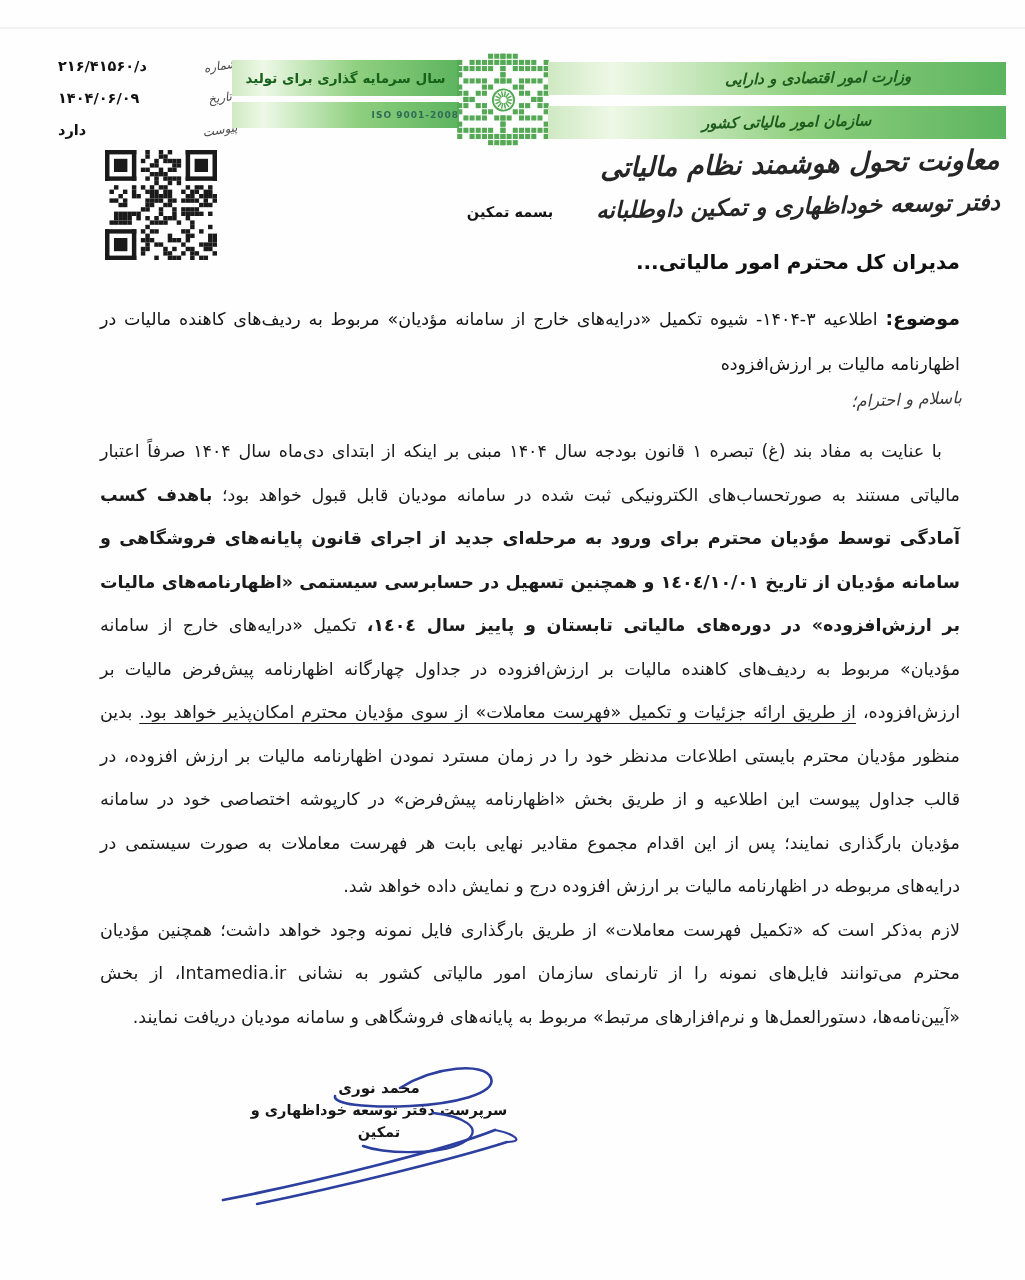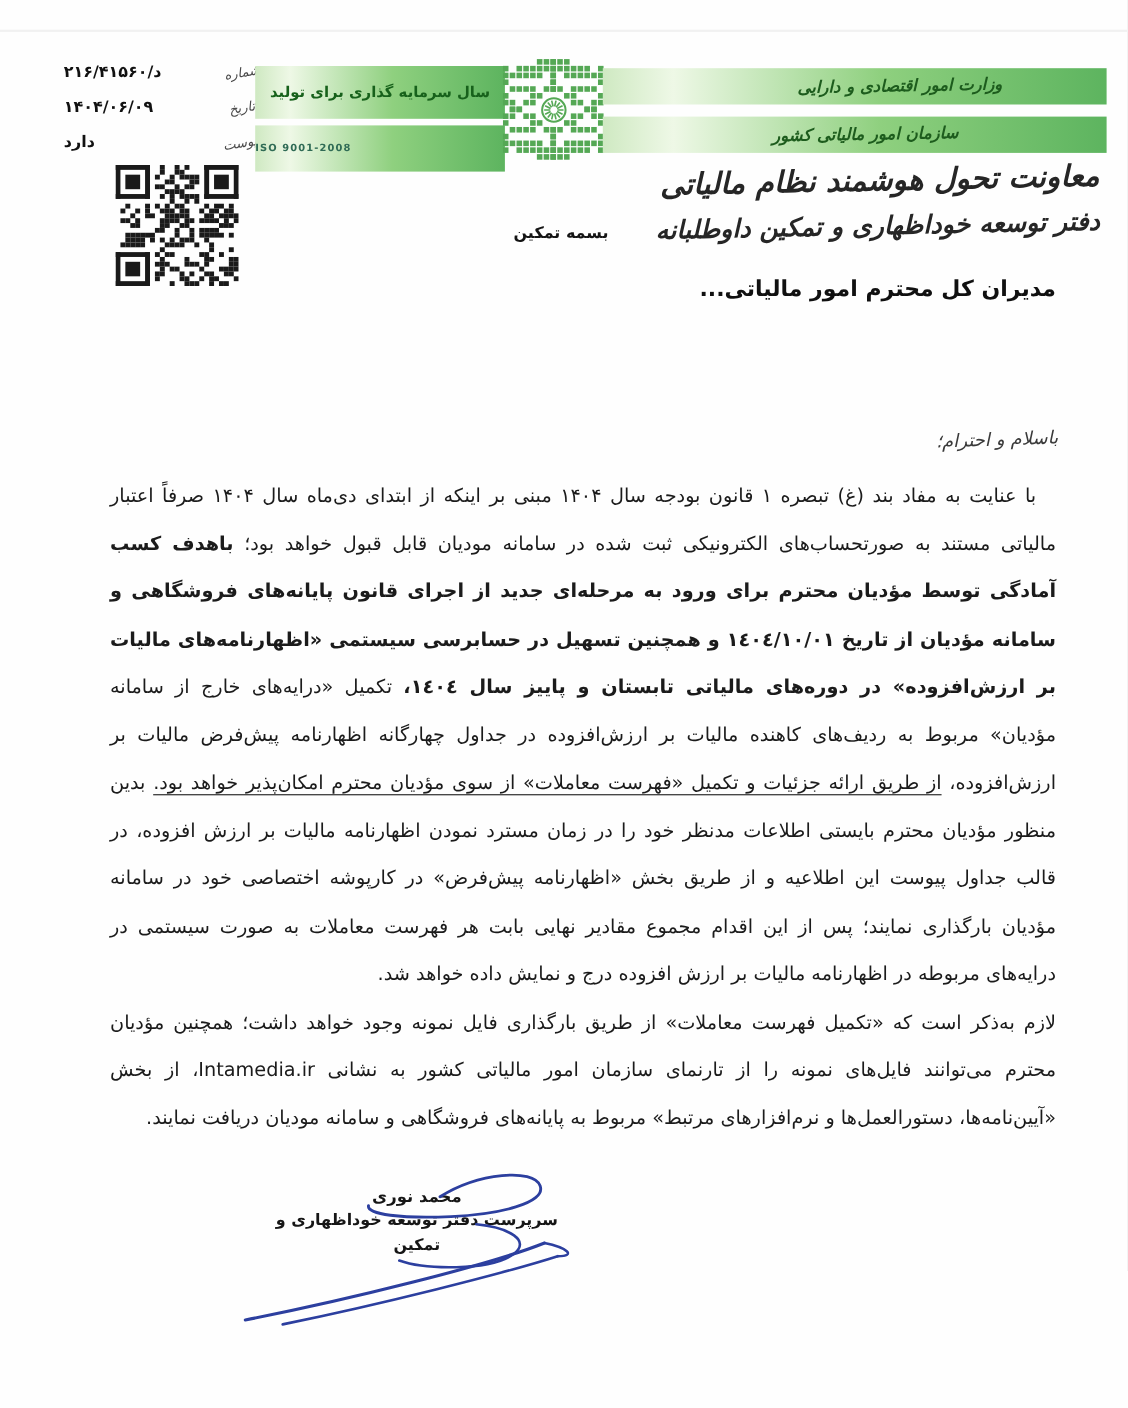"سال سرمایه گذاری برای تولید" .banner-left .bar1 { height: 48px -> 36px }
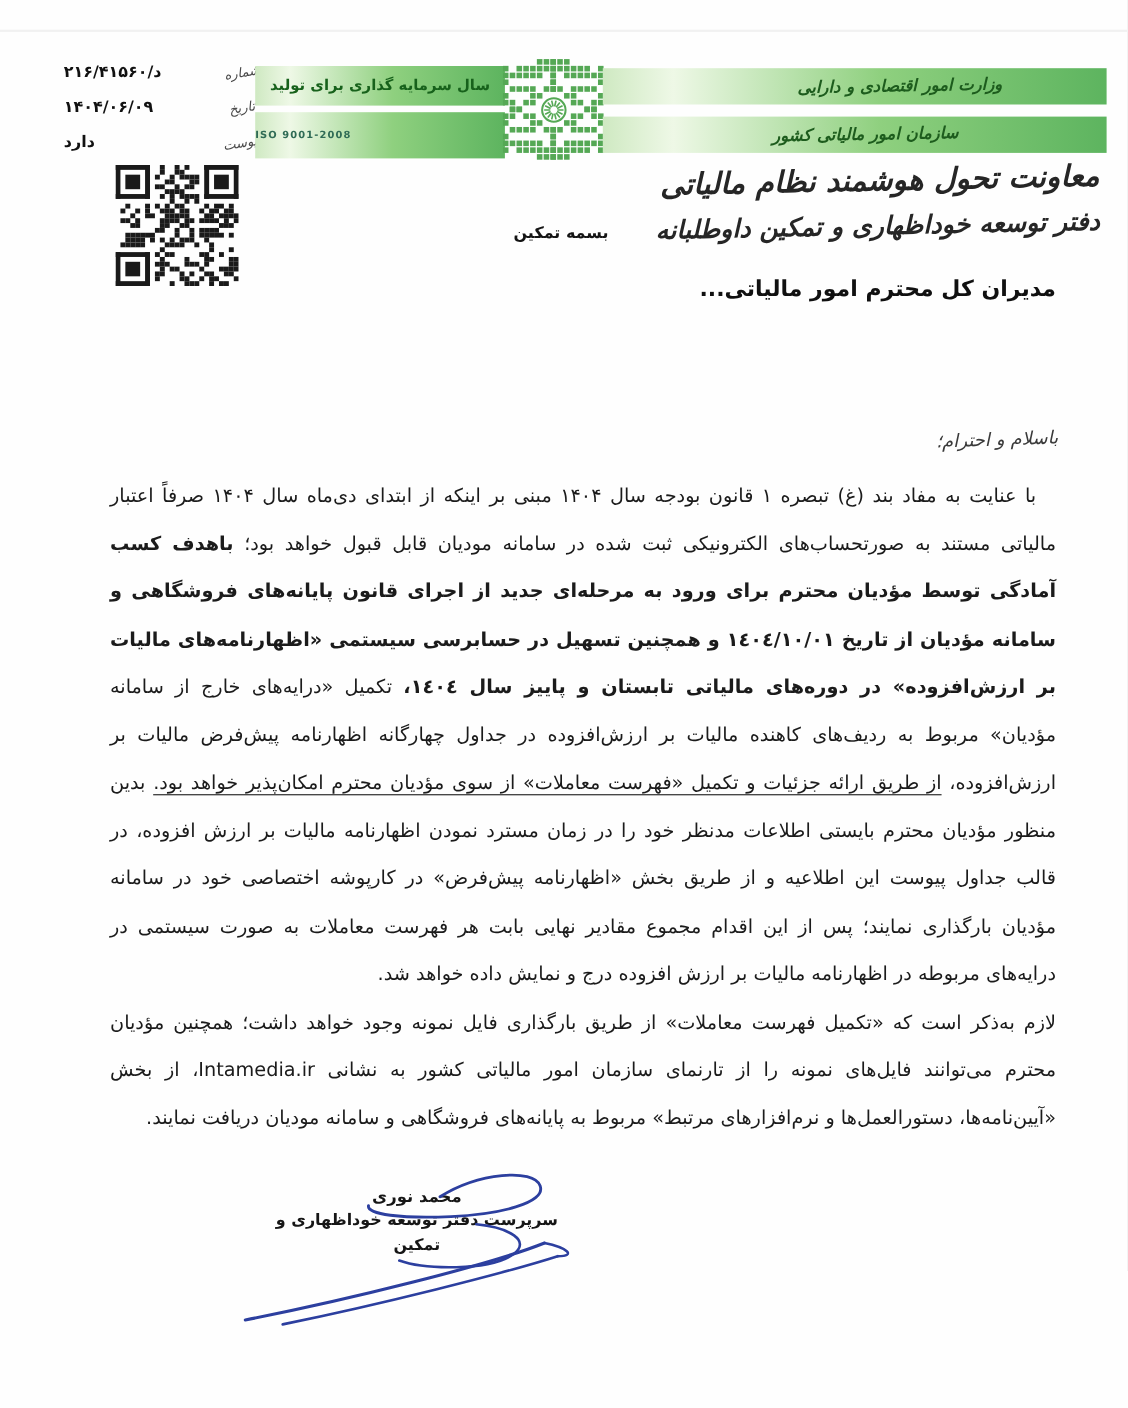"ISO 9001-2008" .banner-left .bar2 { height: 42px -> 26px; justify-content: flex-start -> flex-end }
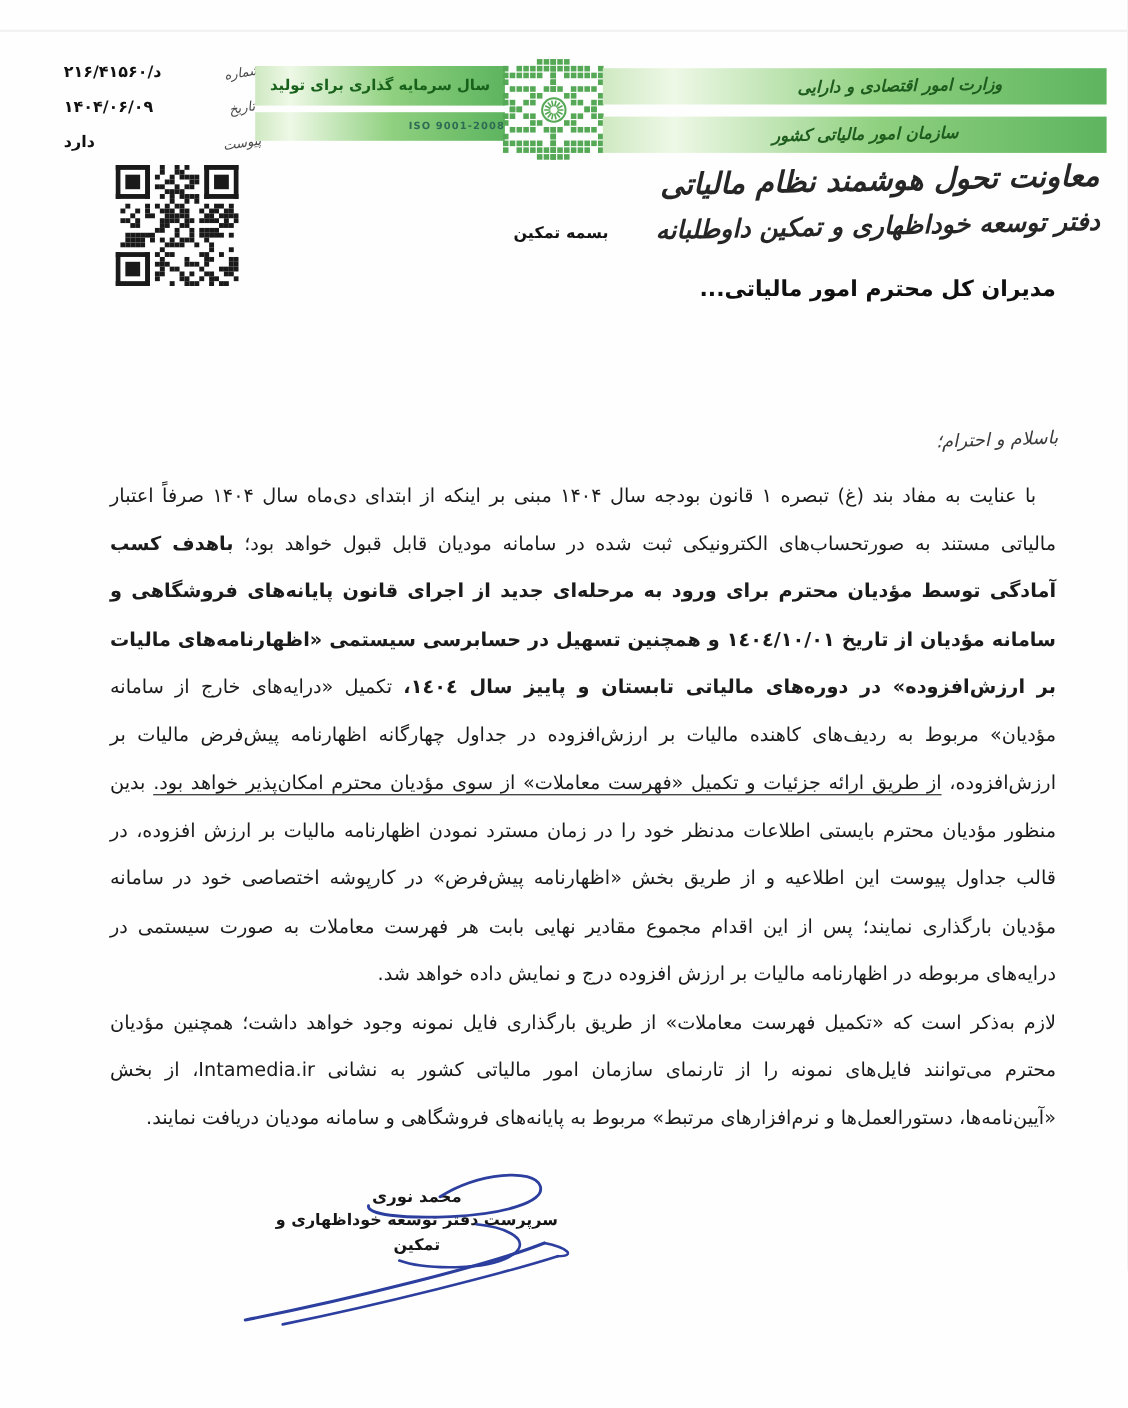"موضوع: اطلاعیه ۳-۱۴۰۴- شیوه تکمیل" div.subject { html: none -> <div> <span>موضوع:</span><span> اطلاعیه ۳-۱۴۰۴- شیوه تکمیل «درایه‌های خارج از سامانه مؤدیان» مربوط به ردیف‌های کاهنده مالیات در اظهارنامه مالیات بر ارزش‌افزوده</span> </div> }
